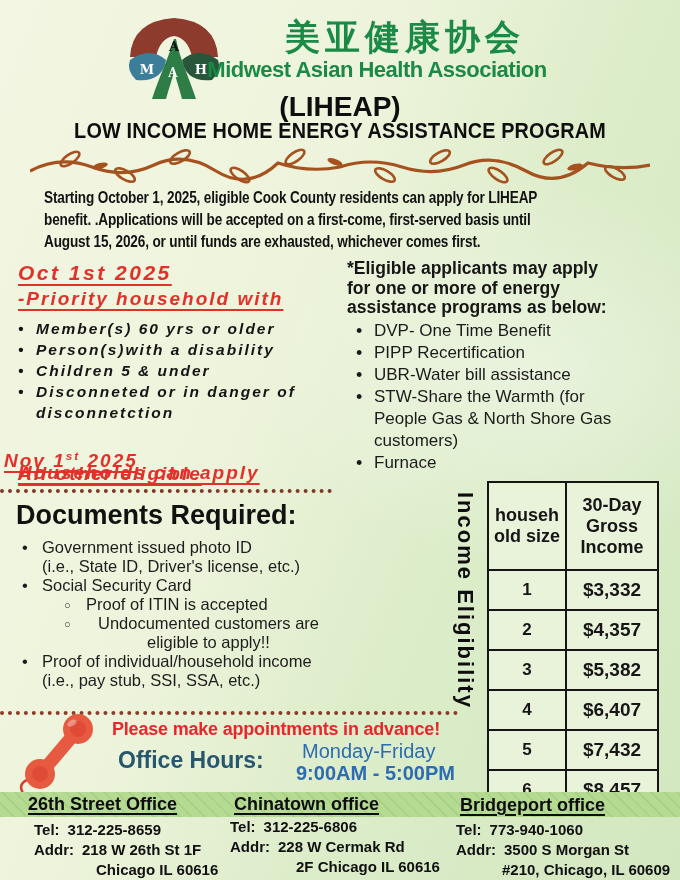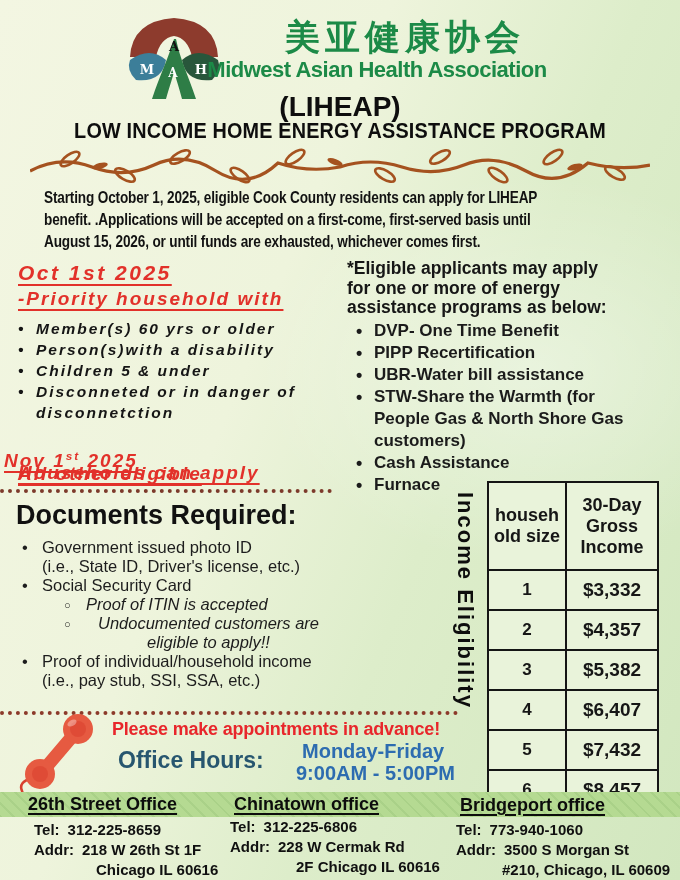"DVP- One Time Benefit" .prog-list li { font-weight: 700 -> 400 }
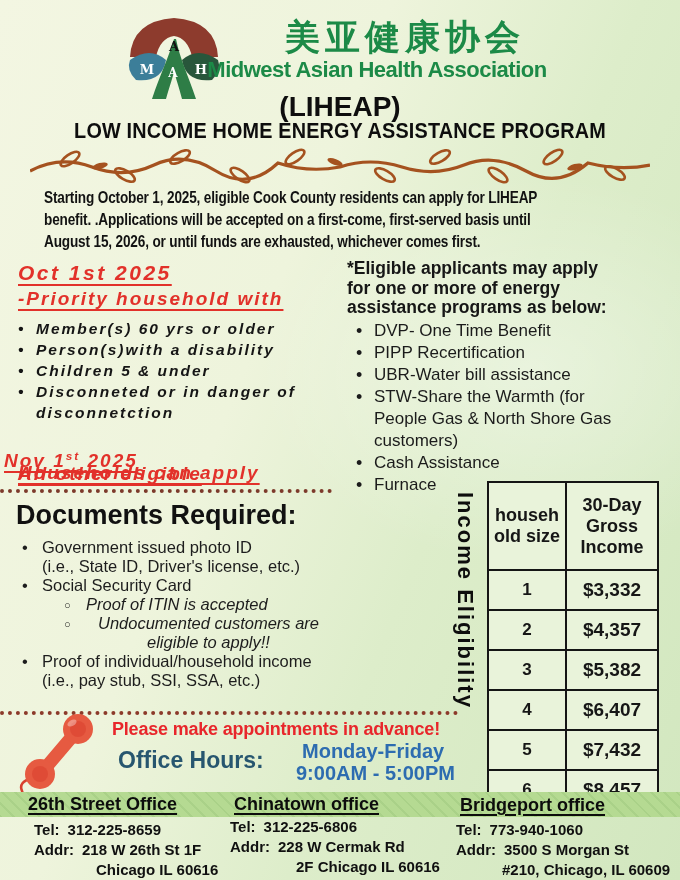"Cash Assistance" li { html: <li>Cash Assistance</li> -> none }
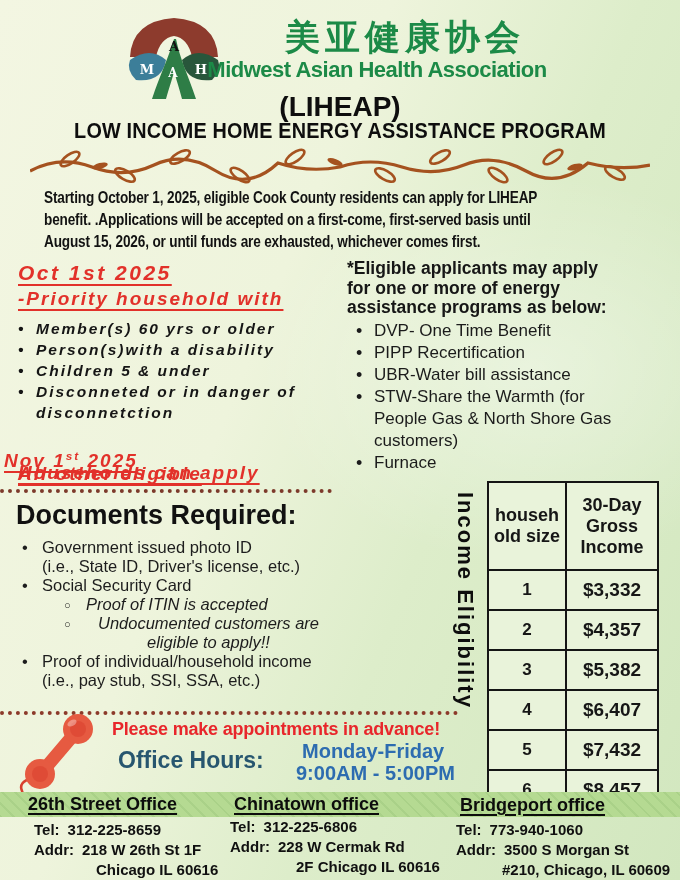"Proof of ITIN is accepted" .doc-sub { font-style: italic -> none }
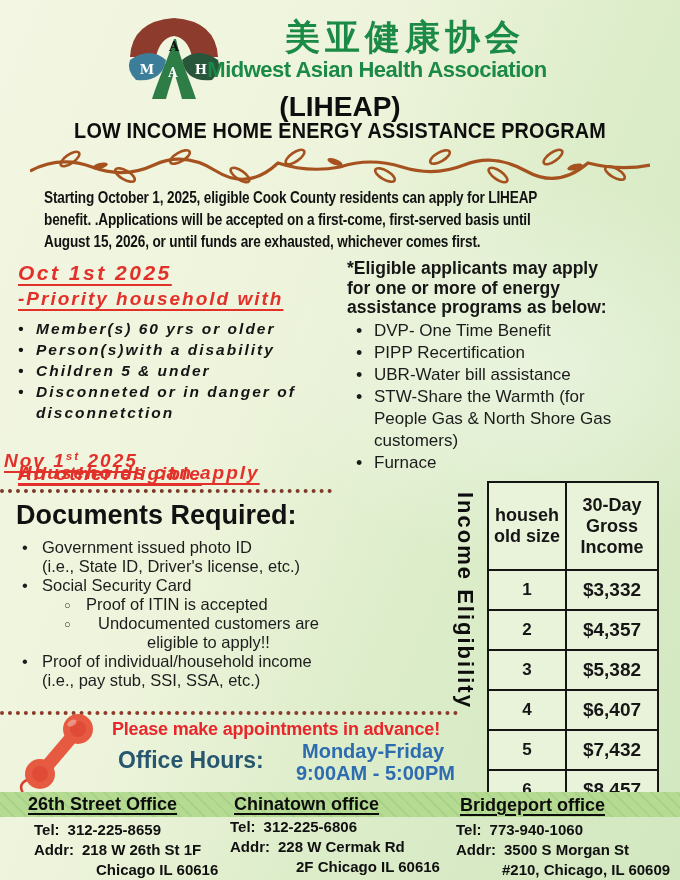"Monday-Friday" .oh-1 { font-weight: 700 -> 400 }
